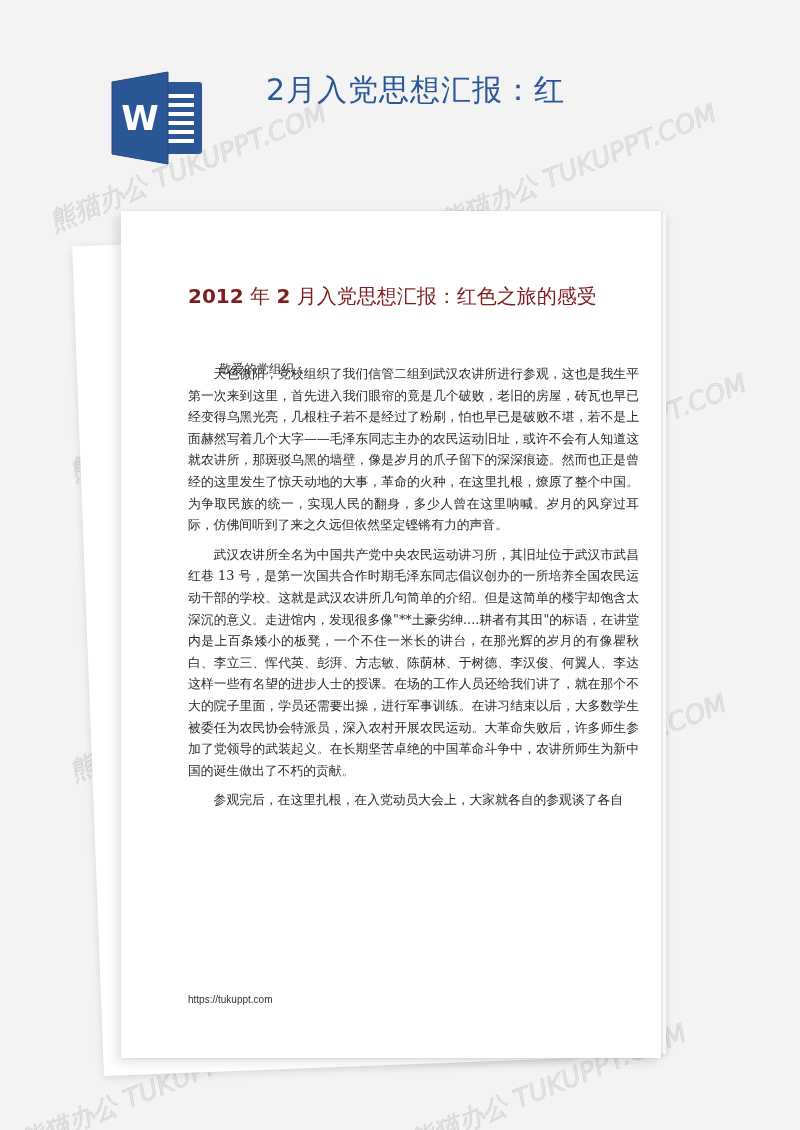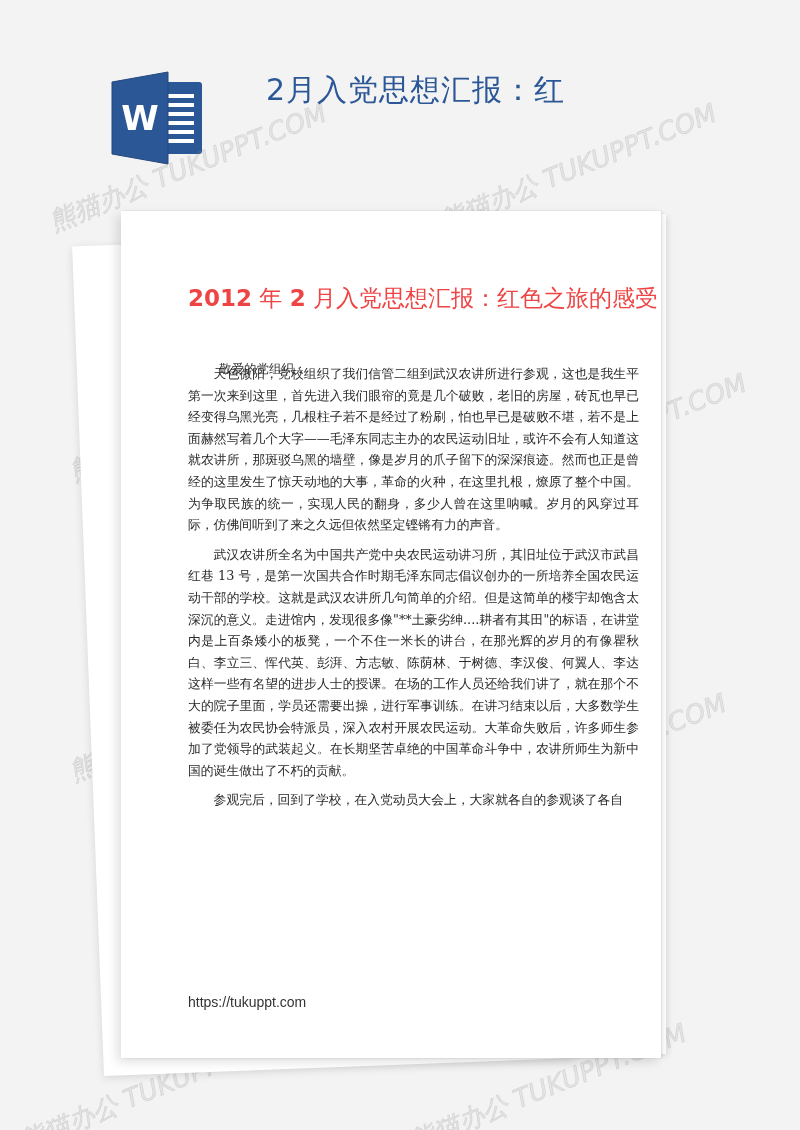"2012 年 2 月入党思想汇报：红色之旅的感受" .doc-title { color: #ef4444 -> #7f1d1d; font-size: 23px -> 20px }
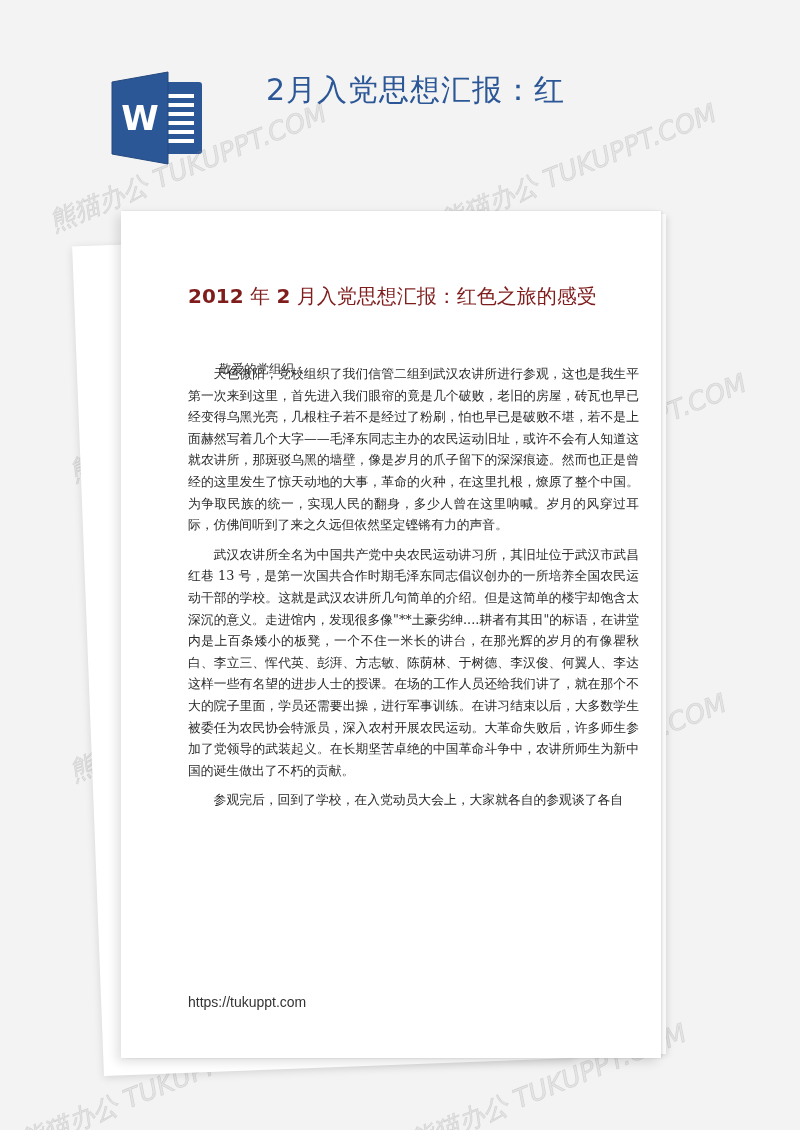"参观完后，回到了学校，在入党动员大会上，大家就各自的参观谈了各自" p { text: 回到了学校 -> 在这里扎根 }
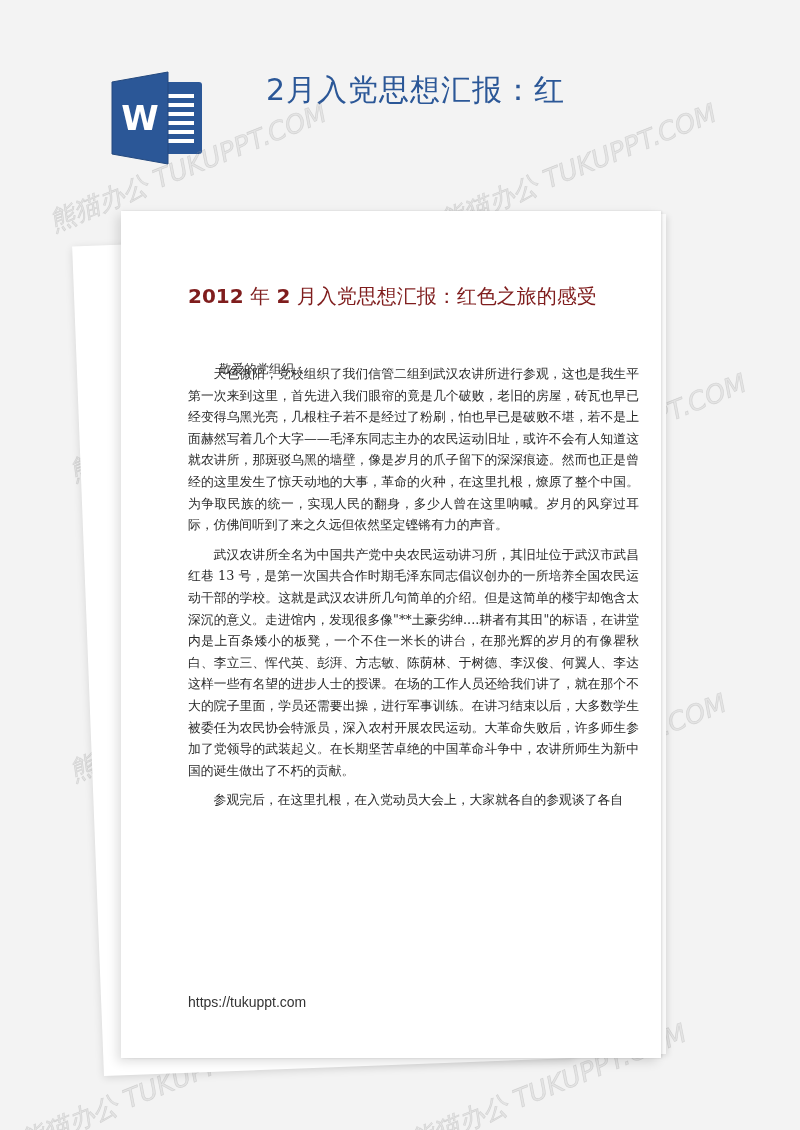"https://tukuppt.com" .footer-url { font-size: 14px -> 10px }
